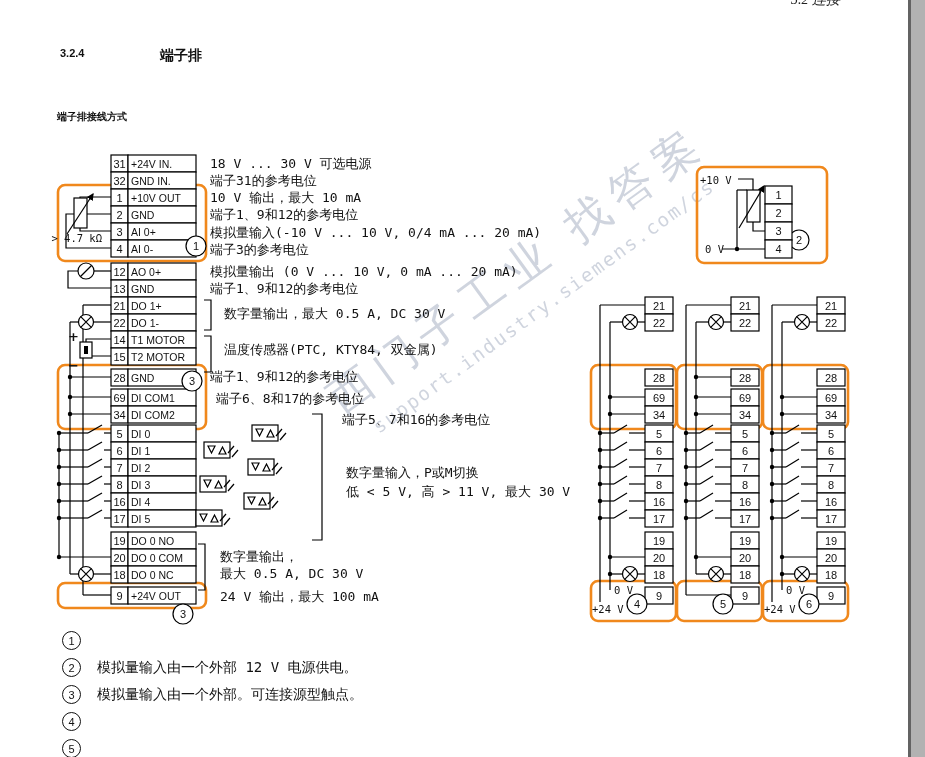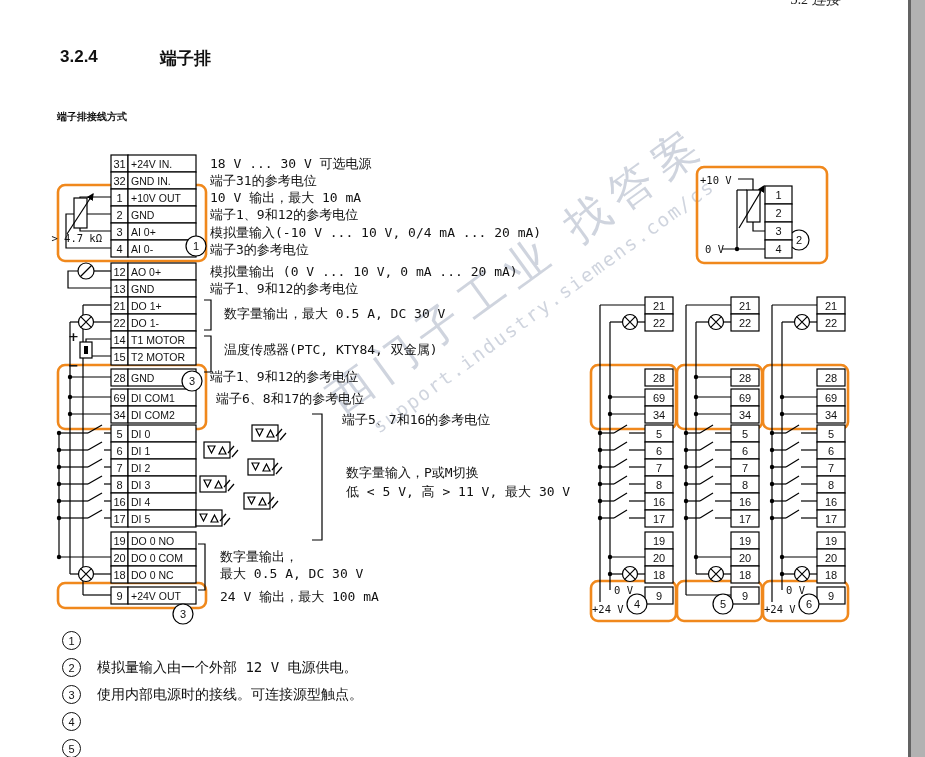"3.2.4" .sec-num { font-size: 17px -> 11px }
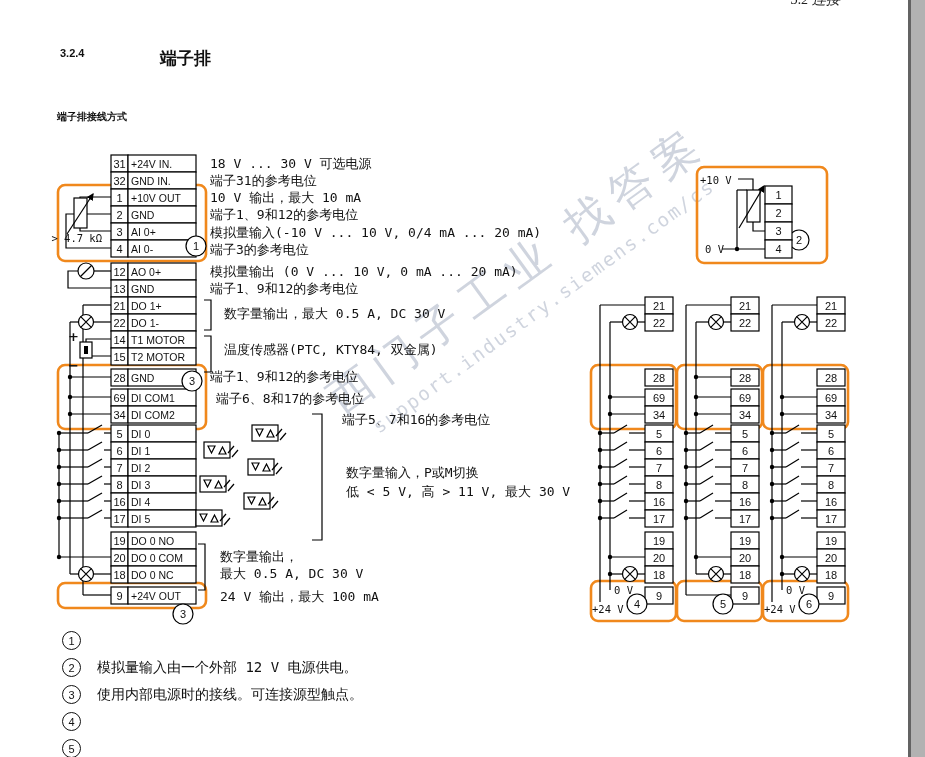"端子排" .sec-title { font-size: 17px -> 14px }
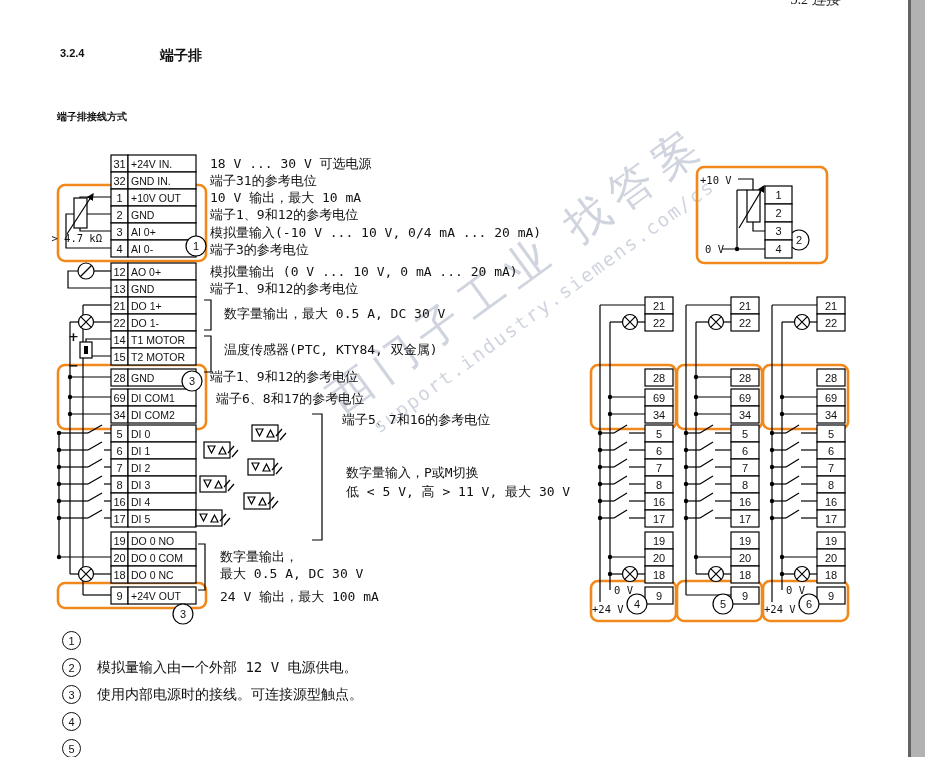"使用内部电源时的接线。可连接源型触点。" span { text: 使用内部电源时的接线 -> 模拟量输入由一个外部 }
